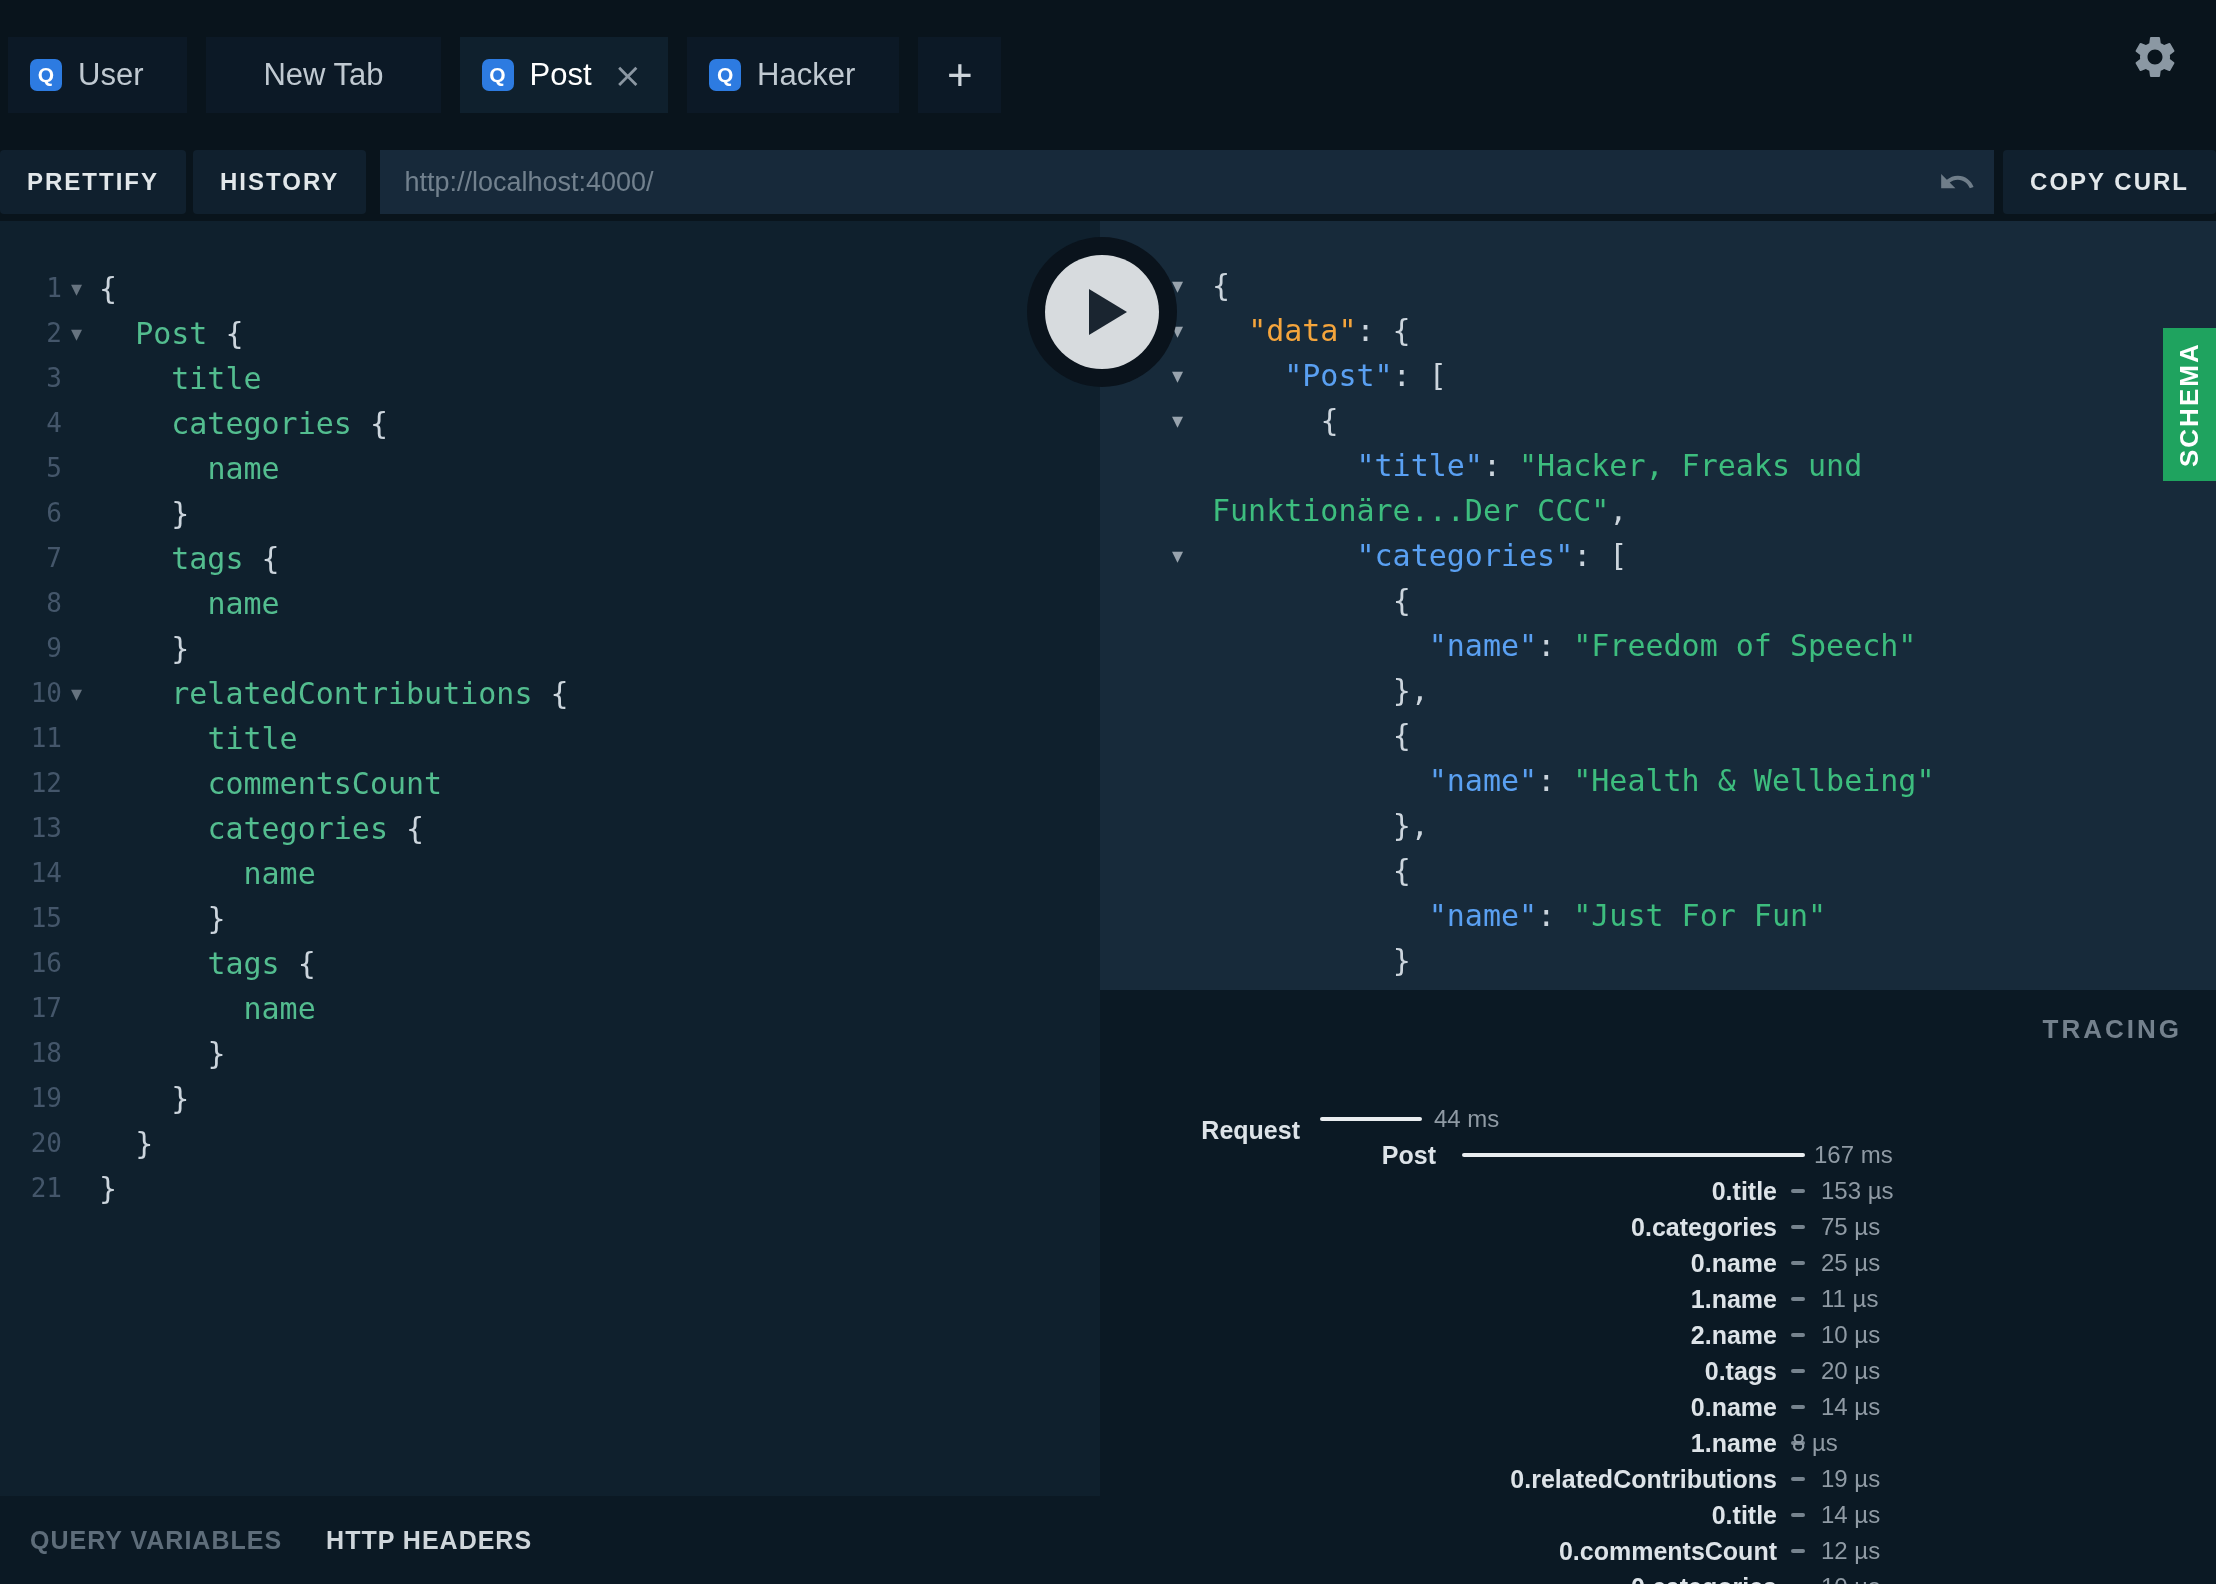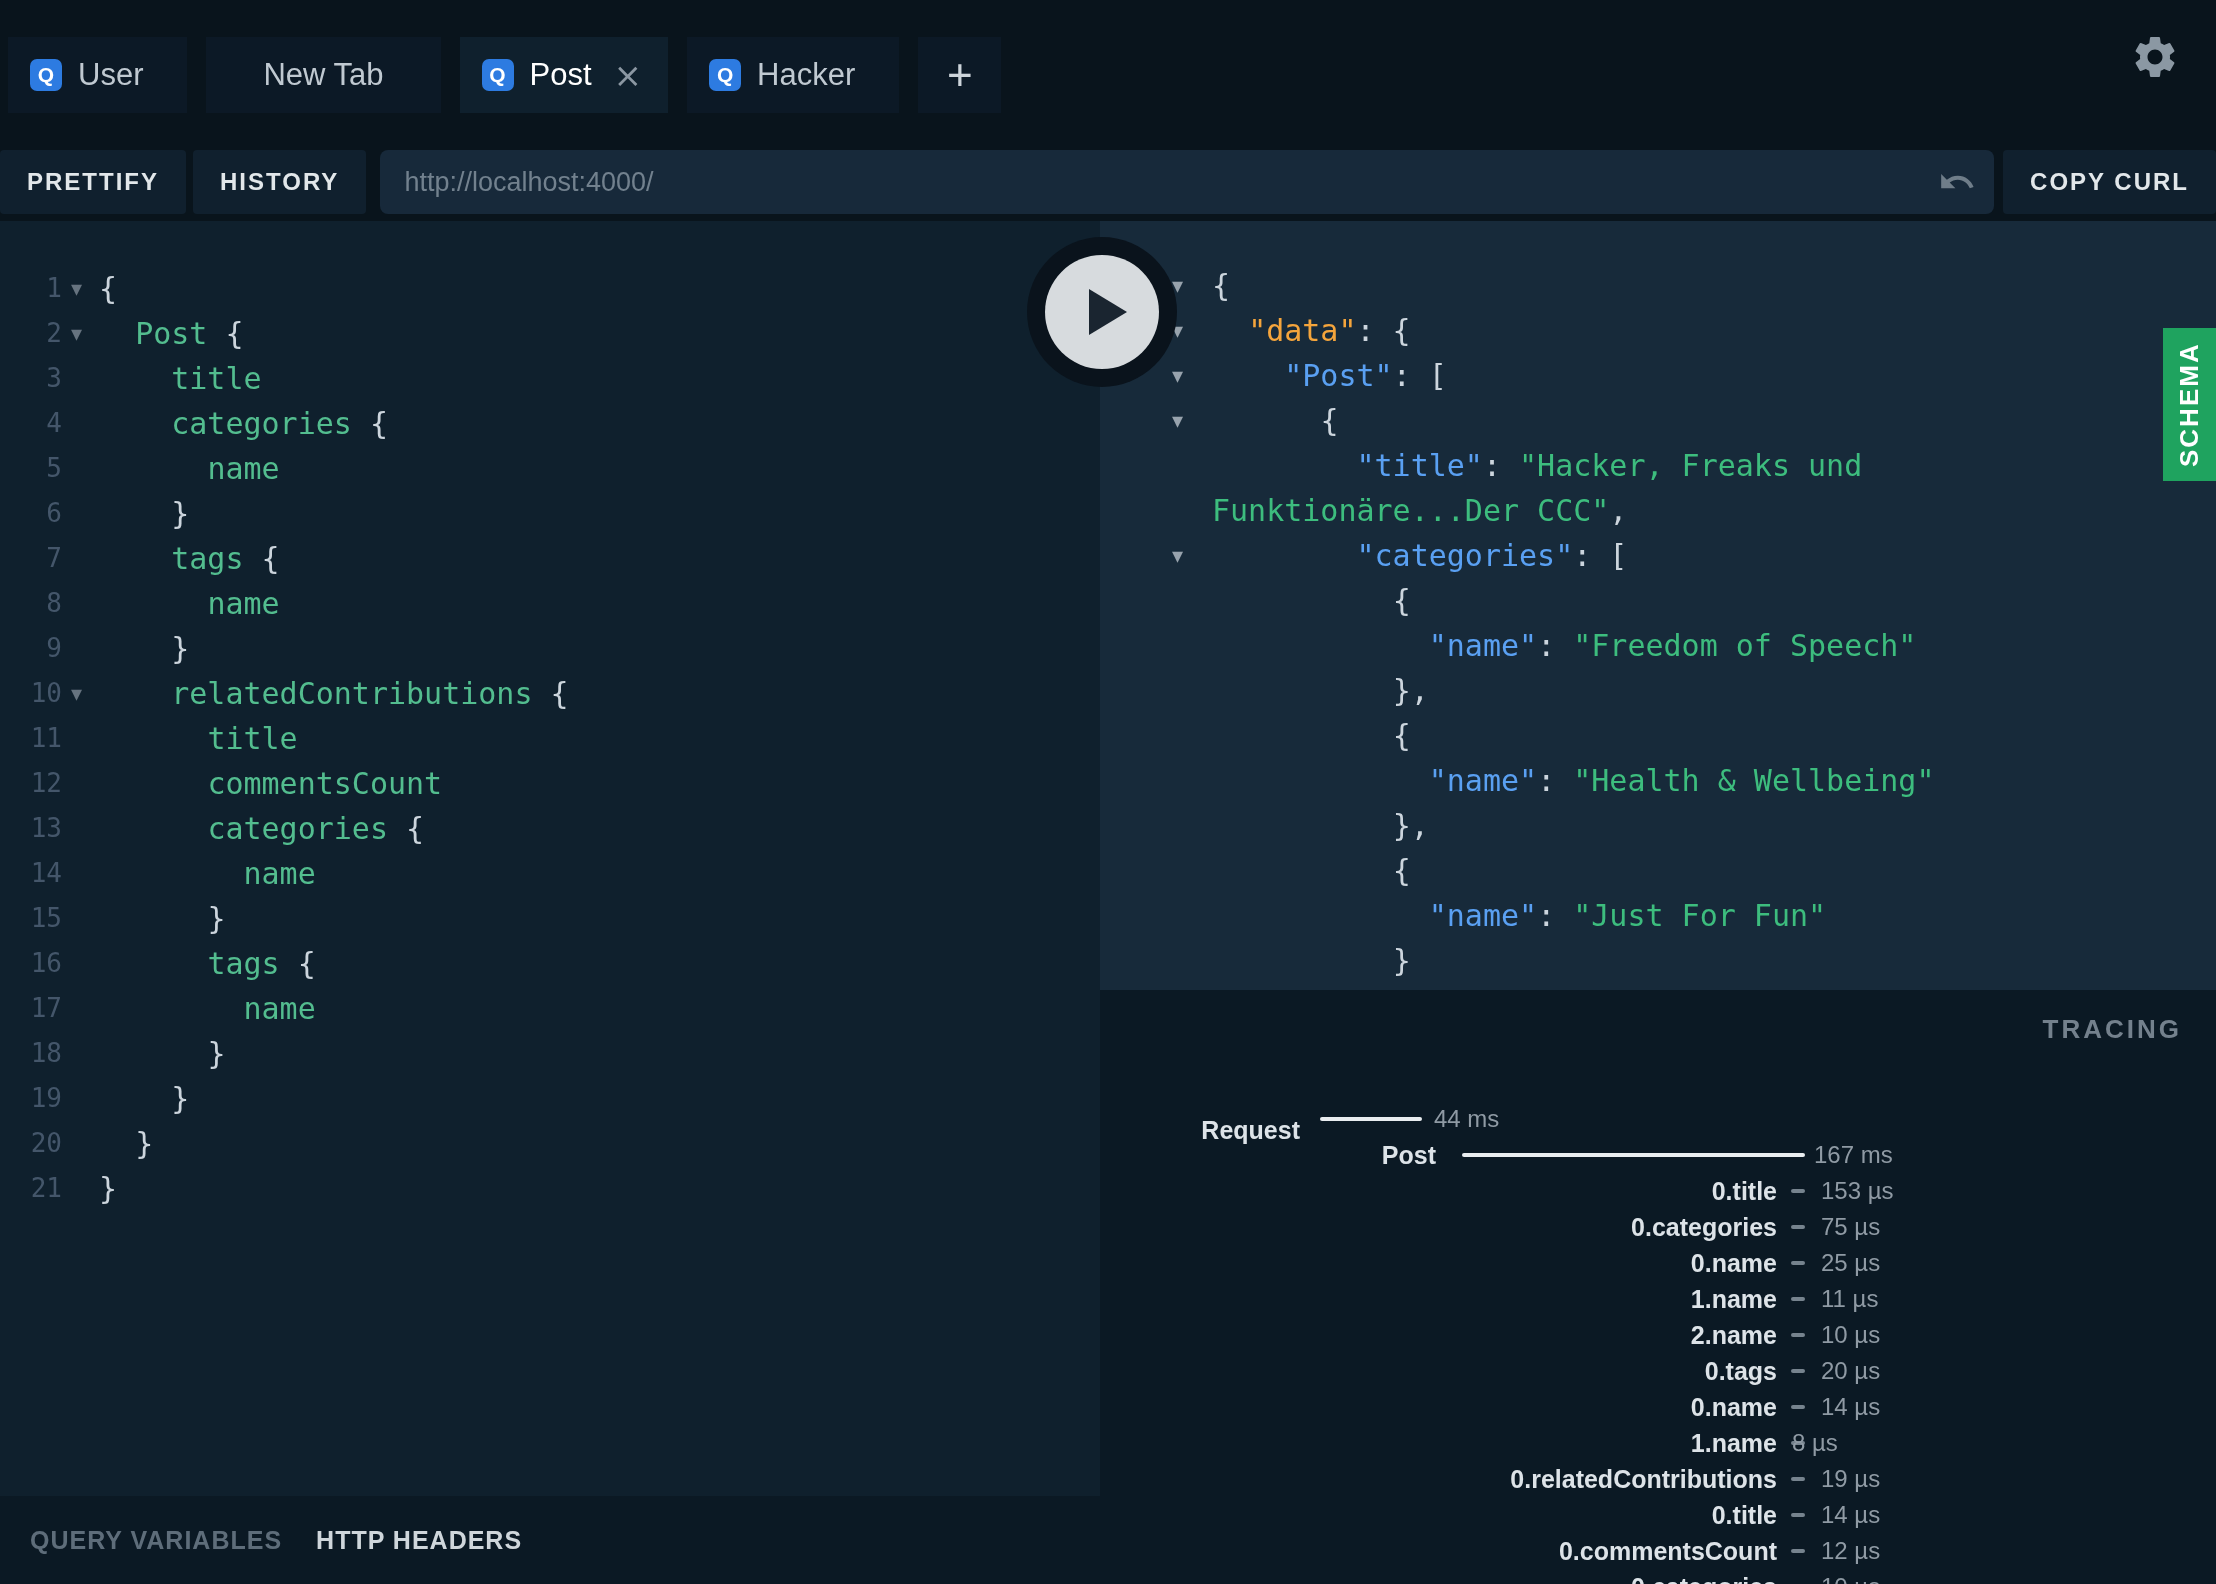"http://localhost:4000/" .urlbox { border-radius: 8px -> 0 }
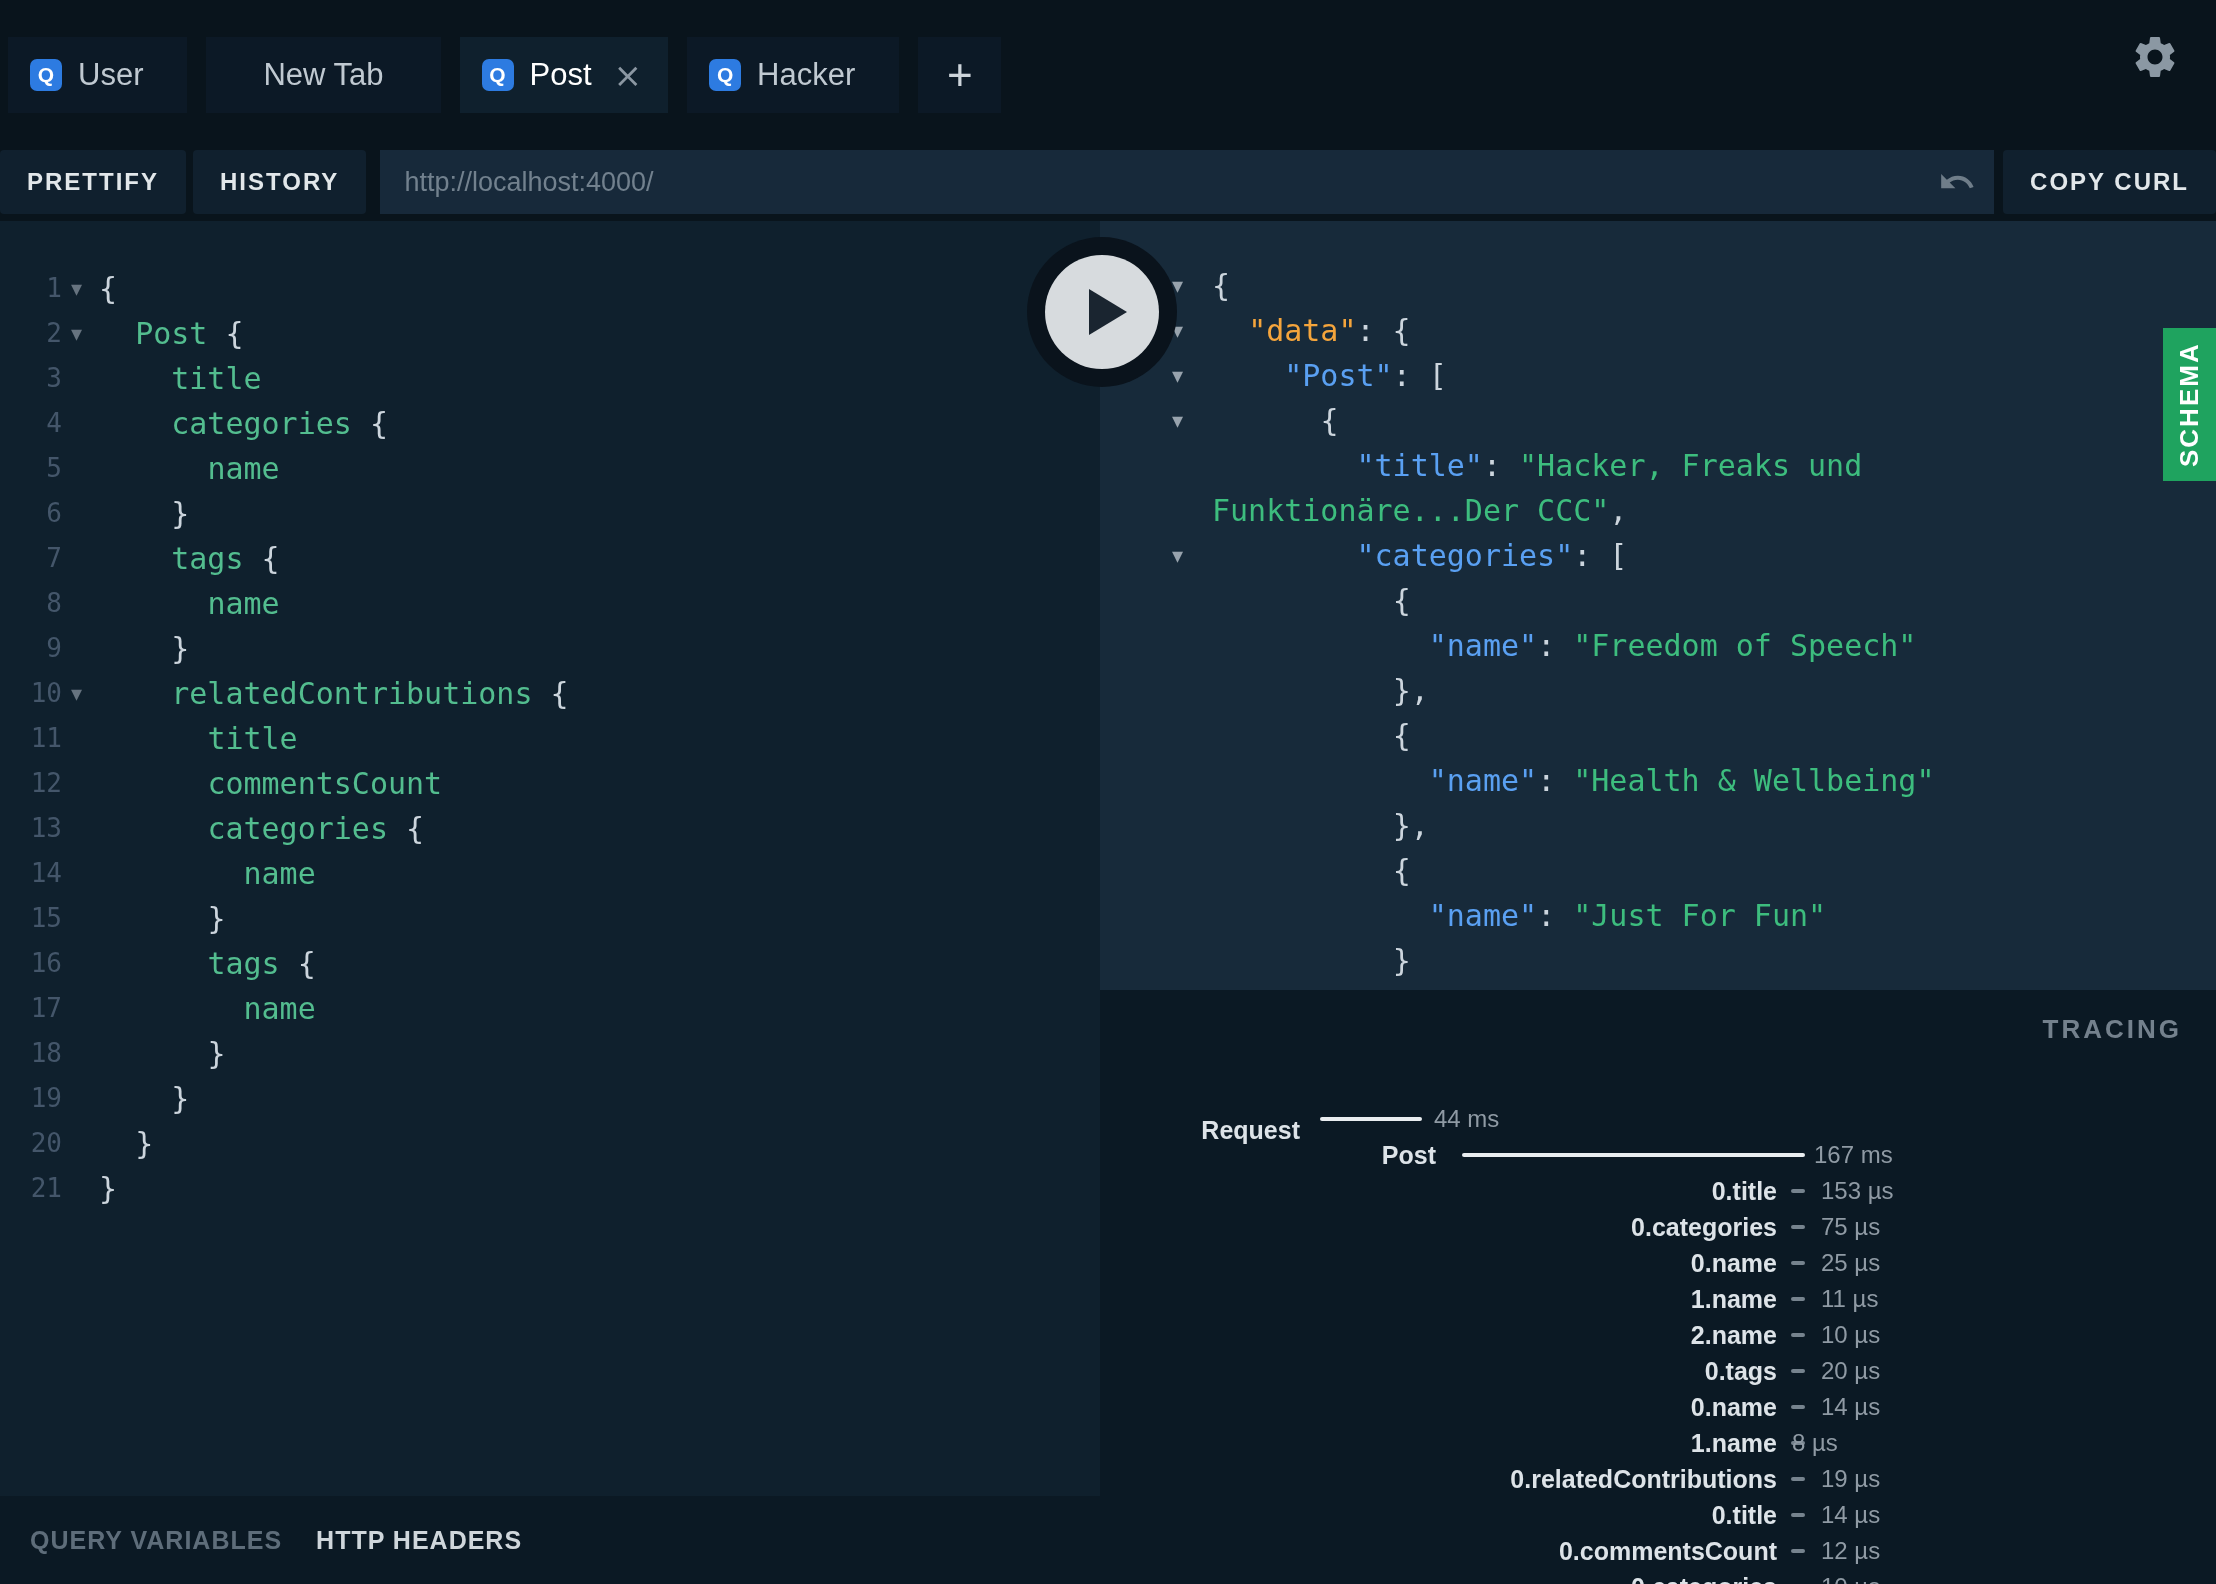"QUERY VARIABLES" .qvbar { gap: 34px -> 44px }
